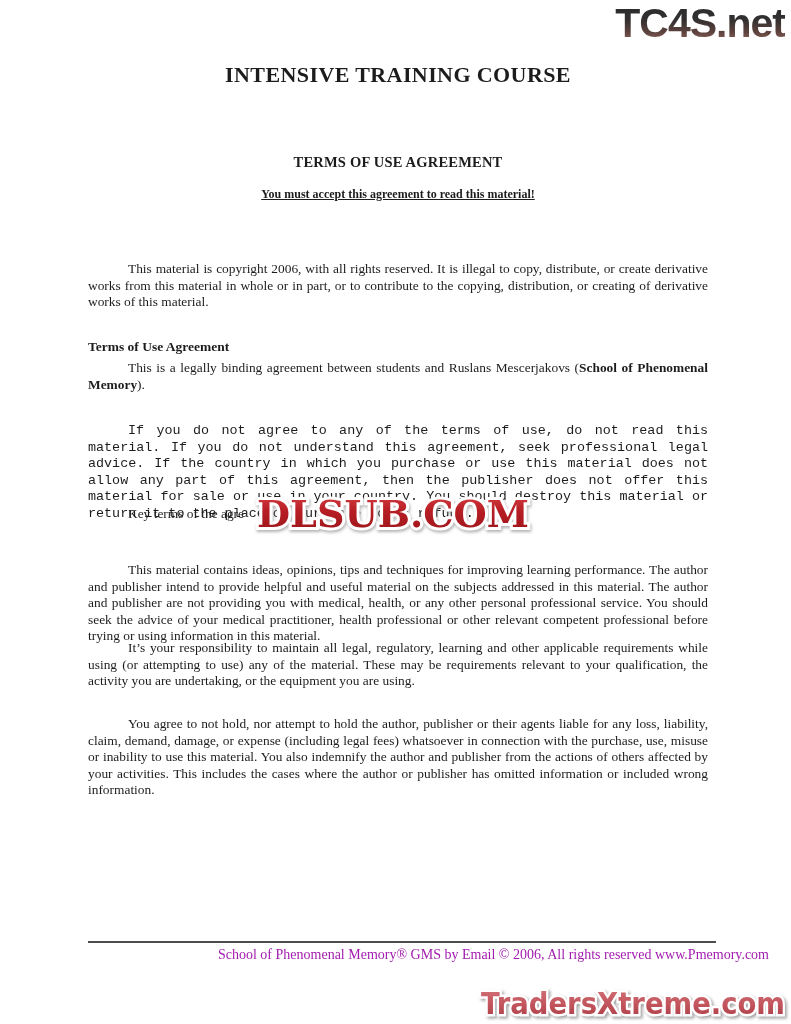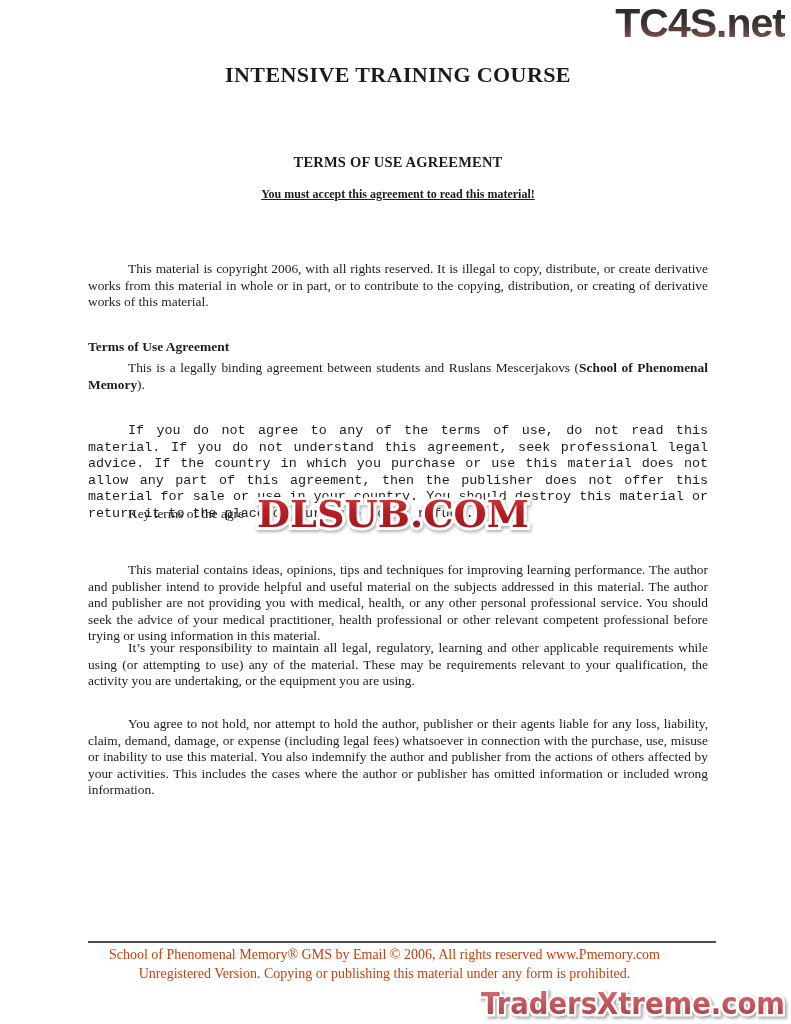"School of Phenomenal Memory® GMS" .footer-text { color: #c2410c -> #a21caf; text-align: center -> right }
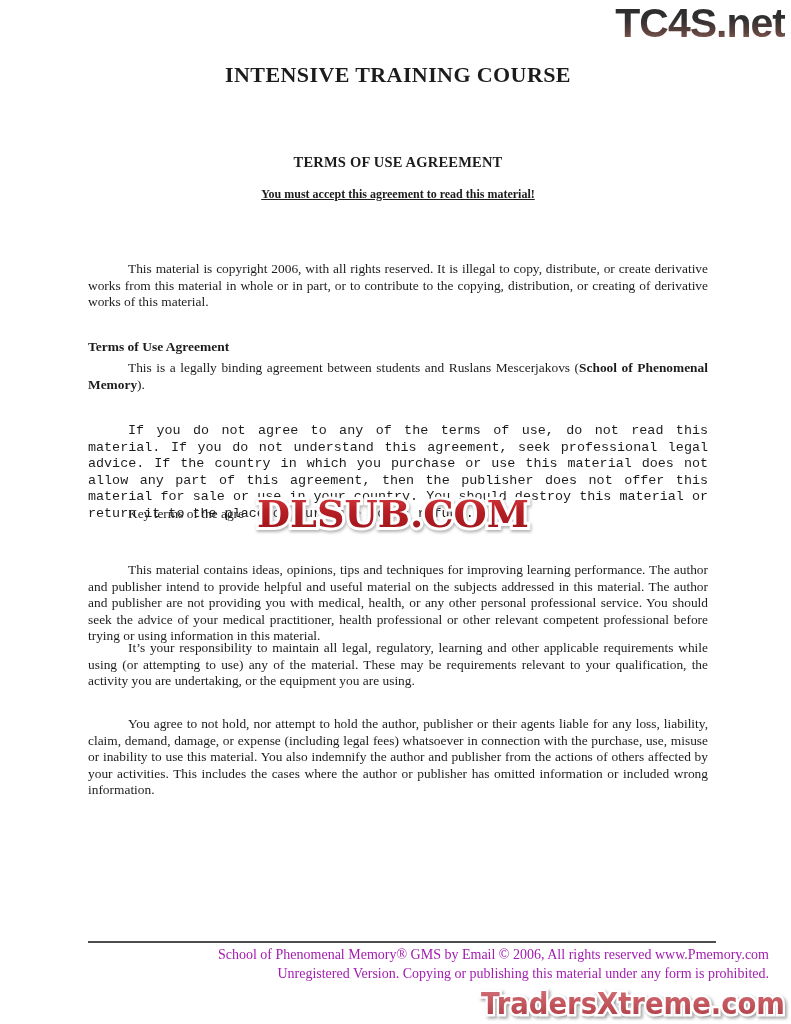"Unregistered Version. Copying or" div { html: <div>Unregistered Version. Copying or publishing this material under any form is prohibited.</div> -> none }
